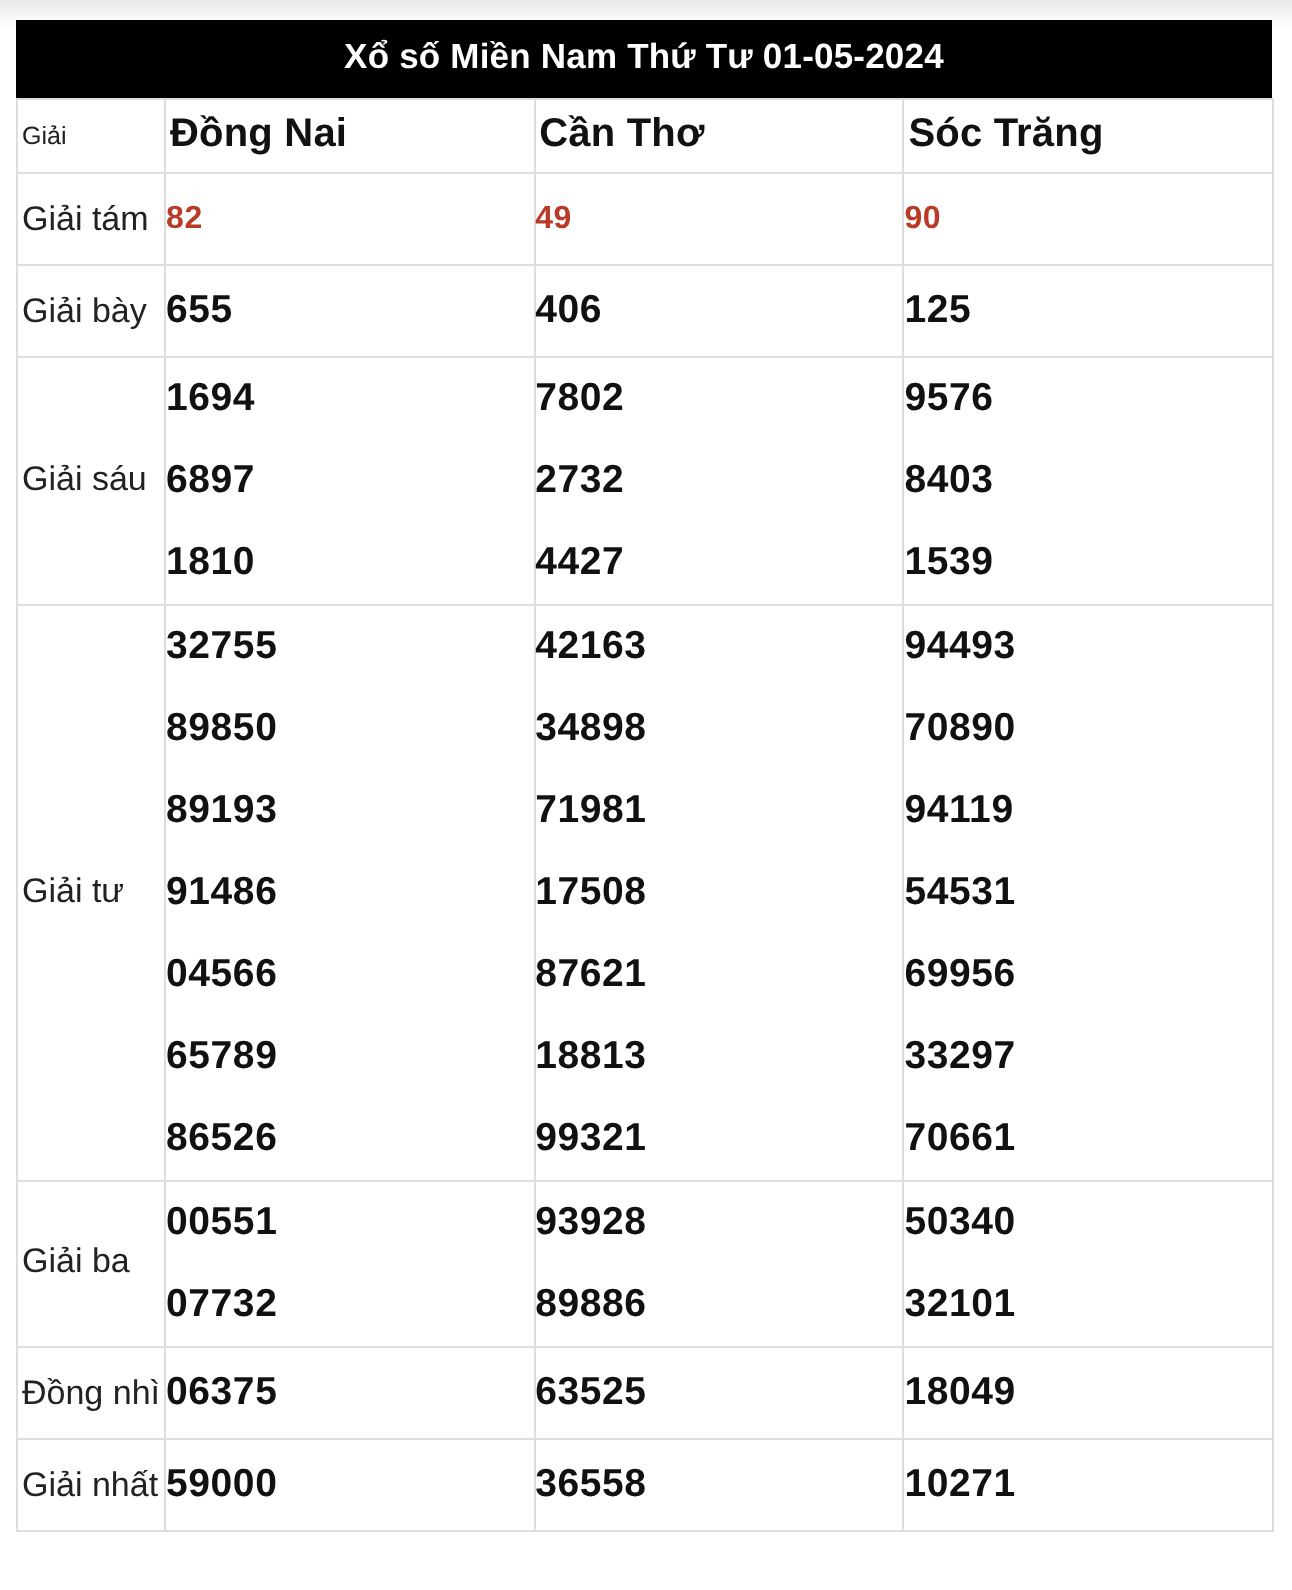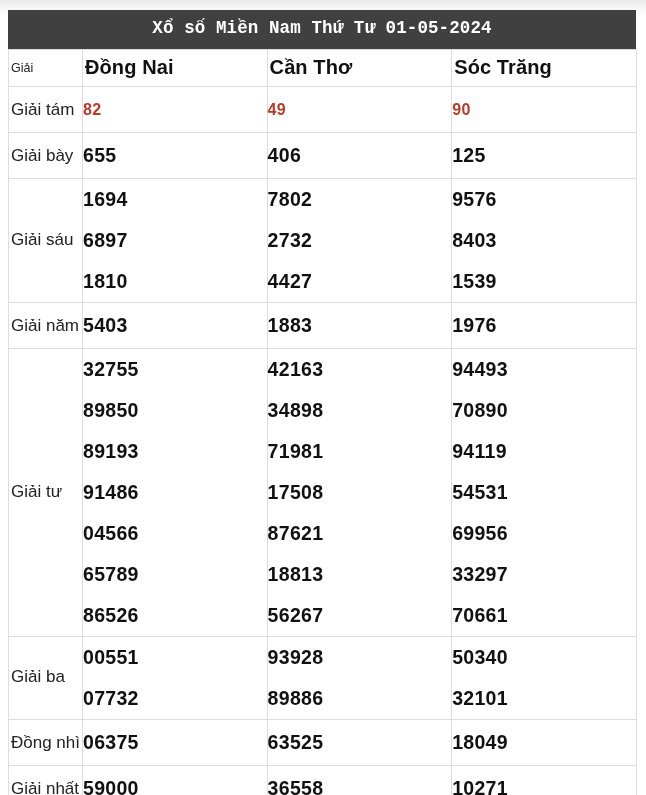"Xổ số Miền Nam Thứ" div.panel-title { background: #404040 -> #000000; font-family: Liberation Mono, monospace -> none }
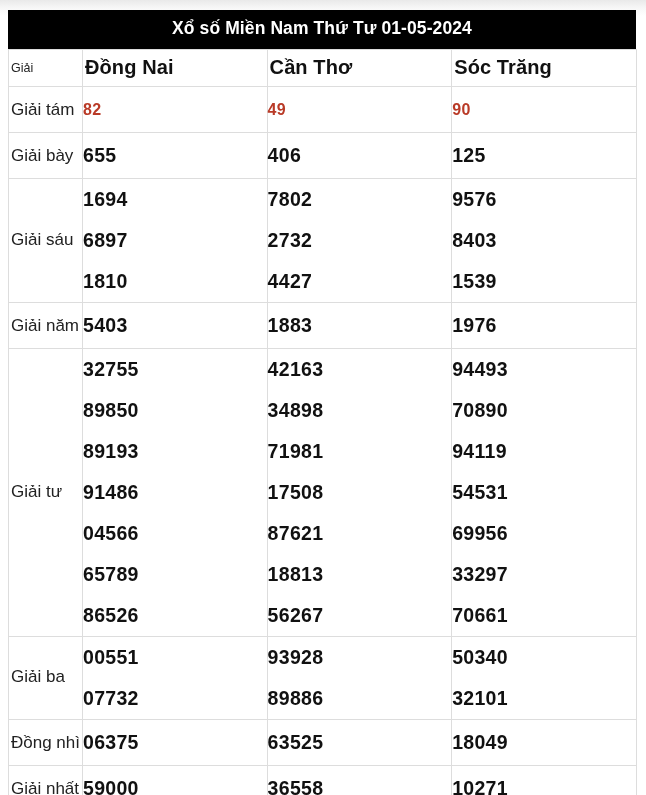"Giải năm" tr.r-nam { html: <tr> <td>Giải năm</td> <td> <span>5403</span> </td> <td> <span>1883</span> </td> <td> <span>1976</span> </td> </tr> -> none }
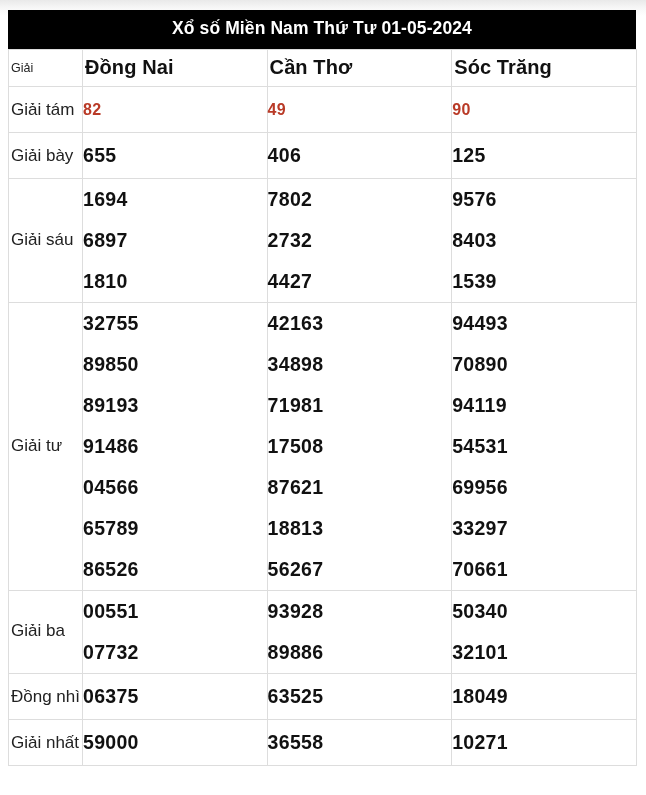"56267" span.num-line { text: 56267 -> 99321 }
